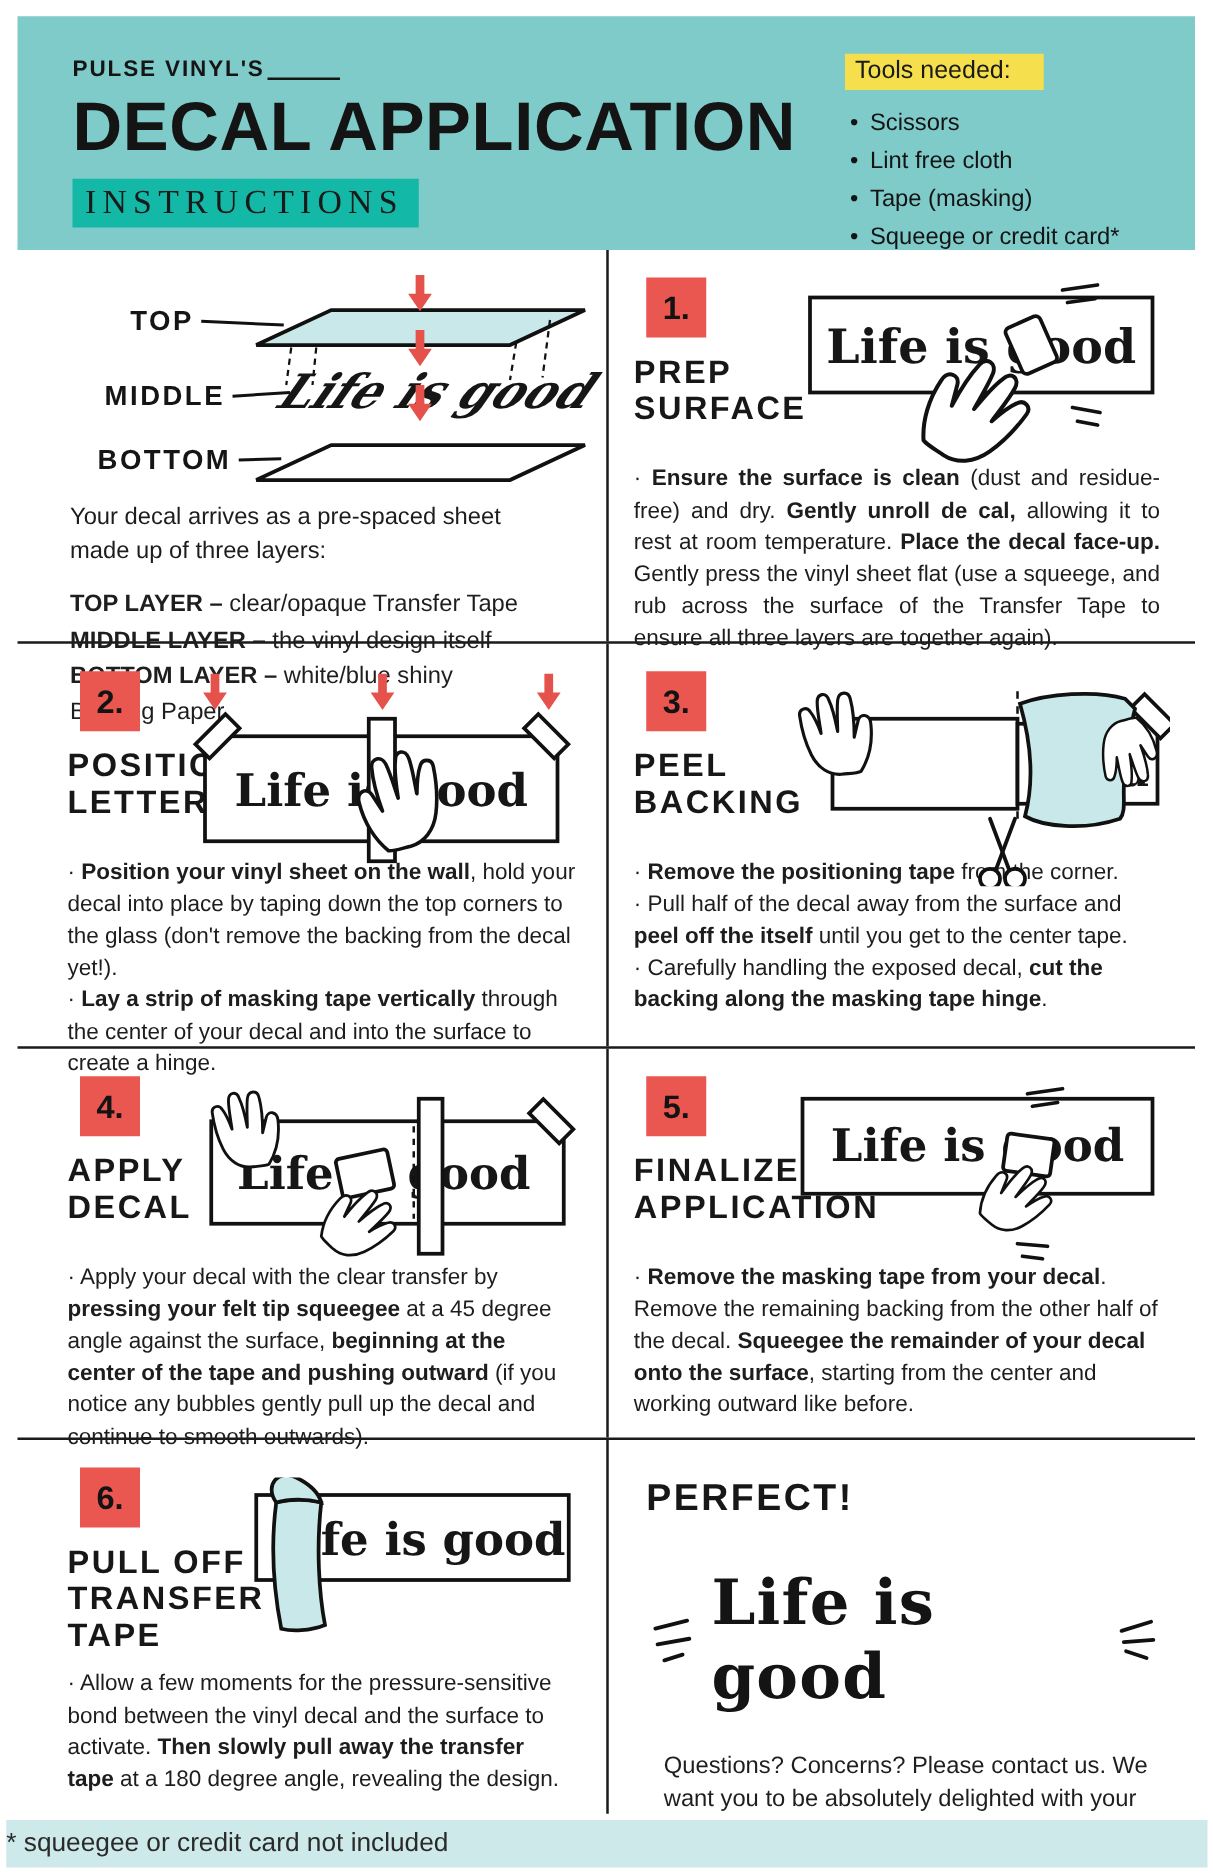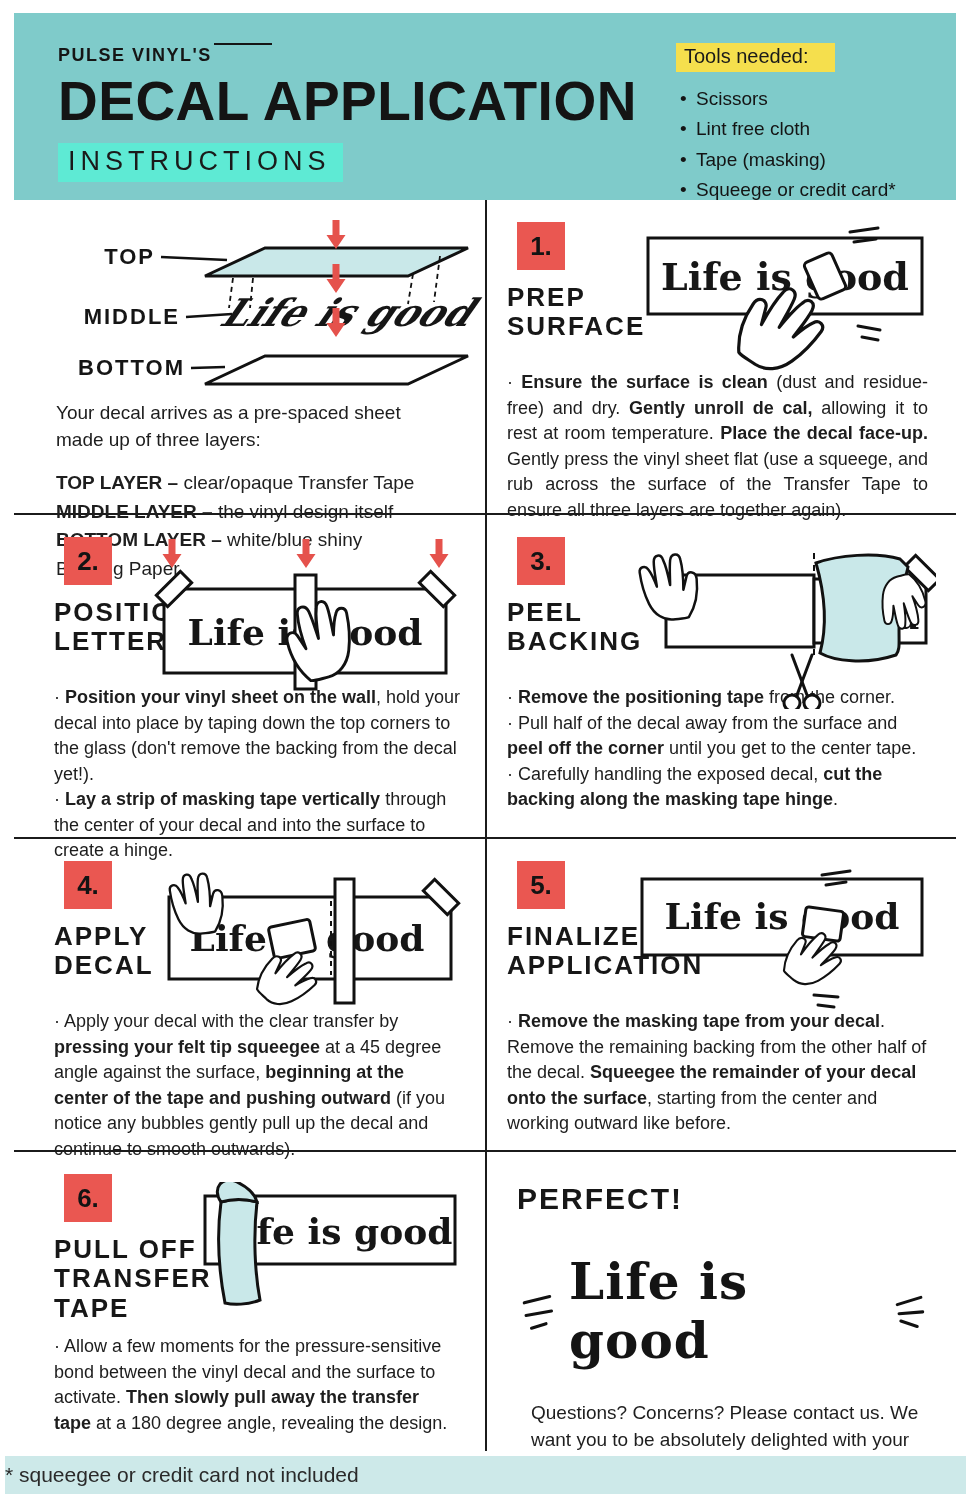"PULSE VINYL'S" .brand-row { align-items: flex-start -> flex-end }
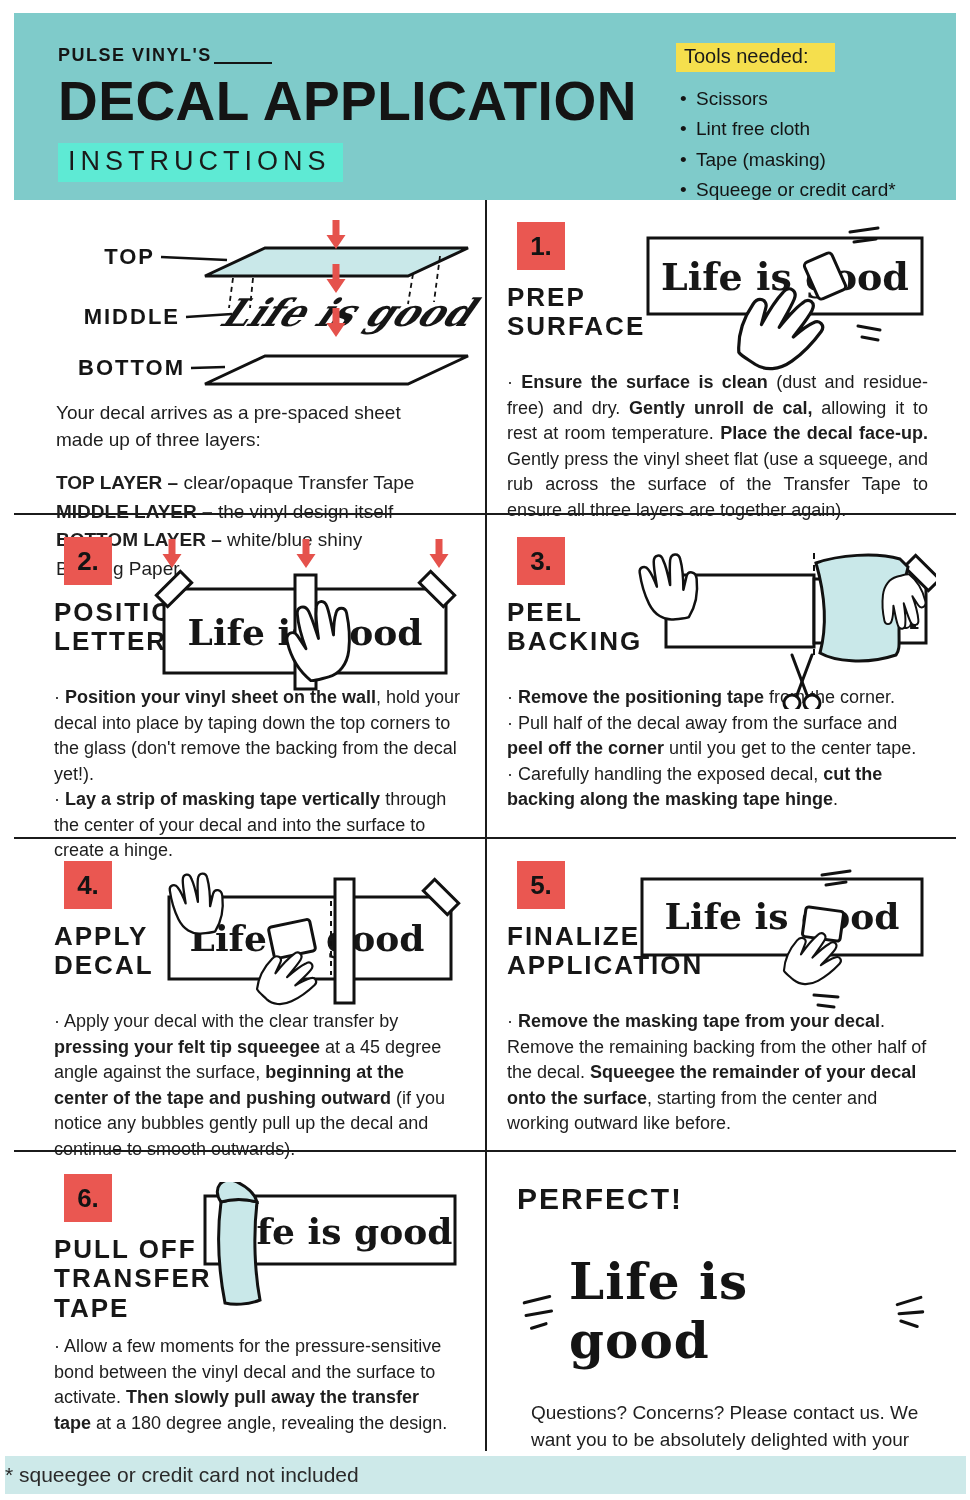"INSTRUCTIONS" .subtitle { background: #5eead4 -> #14b8a6; font-family: none -> Liberation Serif, serif }
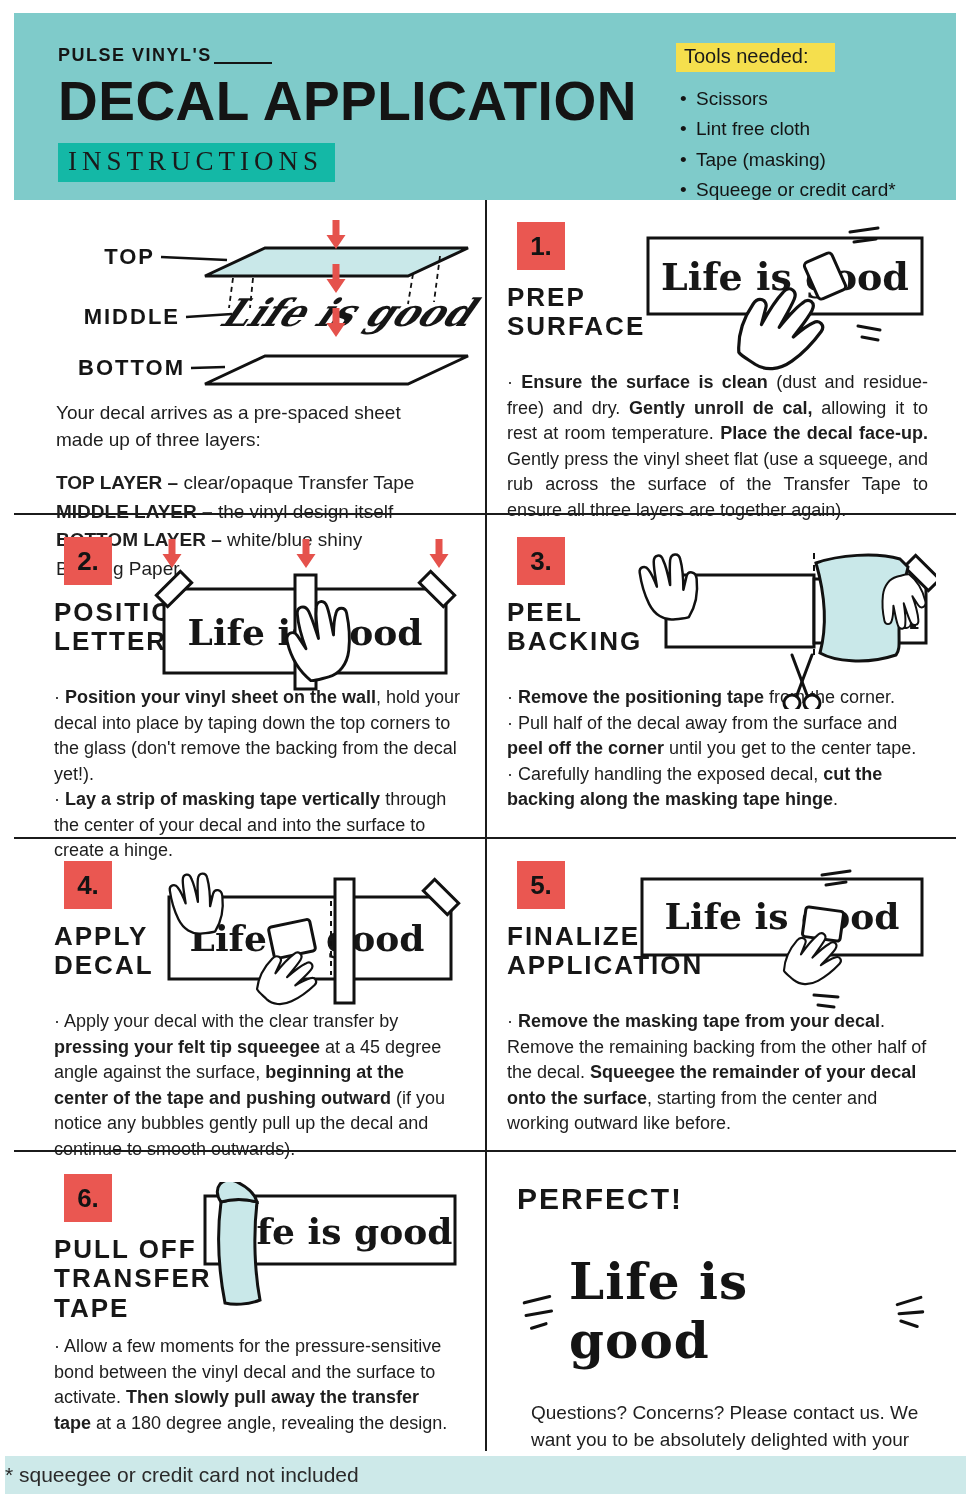"peel off the corner" span.bold { text: corner -> itself }
